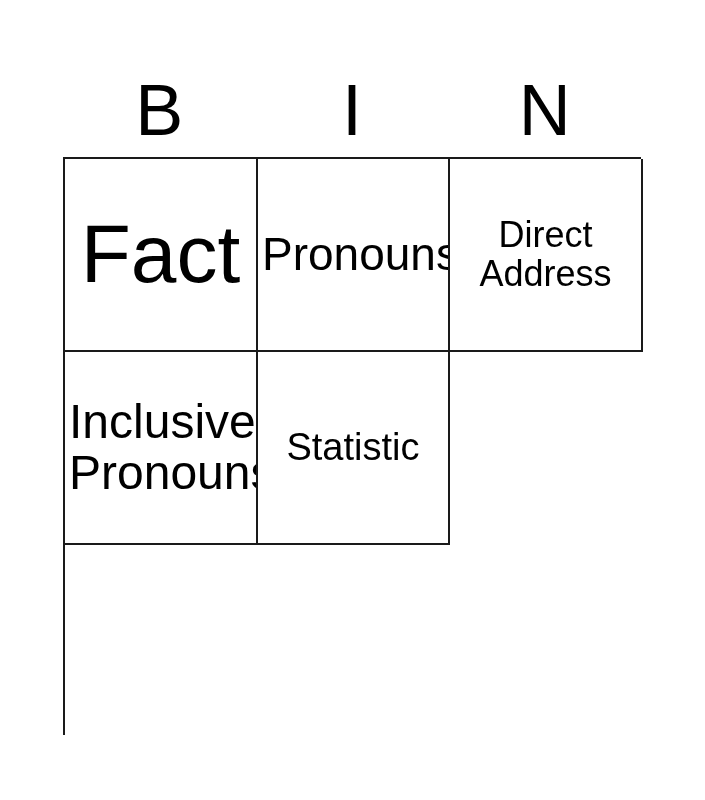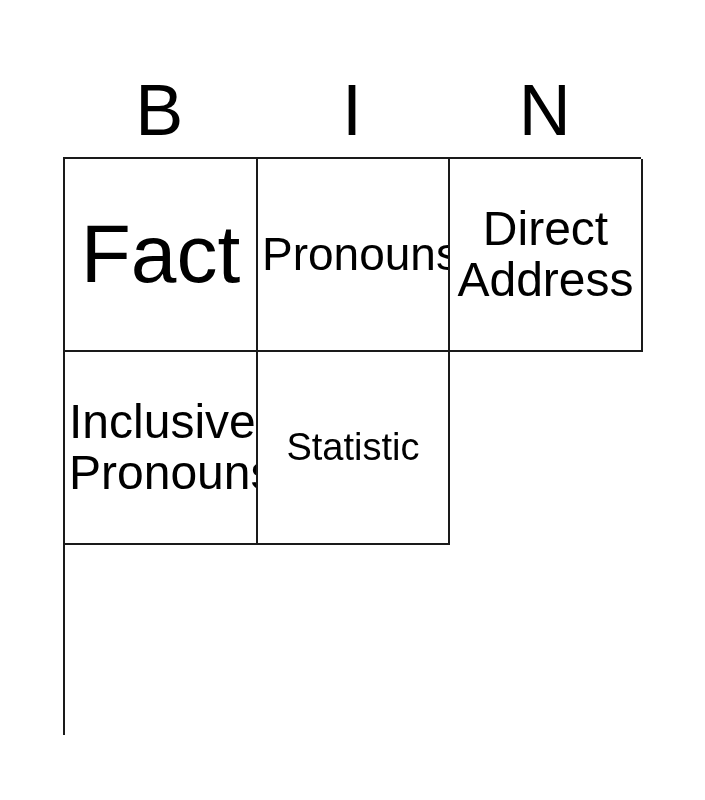"Direct" .fs-lg { font-size: 48px -> 36px }
